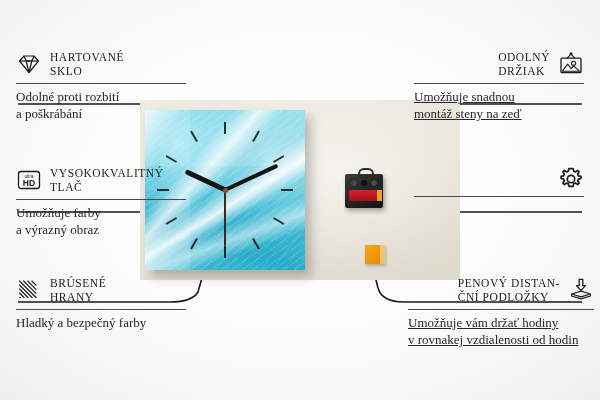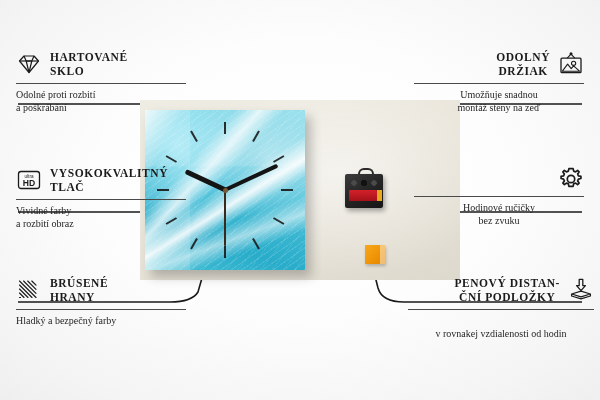"HARTOVANÉ" .f-title { font-weight: bold -> normal }
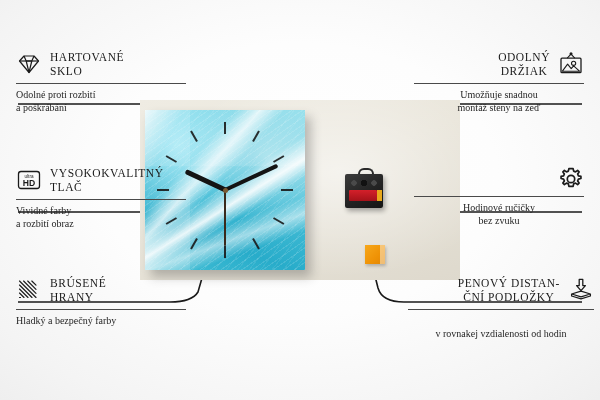"ODOLNÝ" .feature.right { text-align: center -> left }
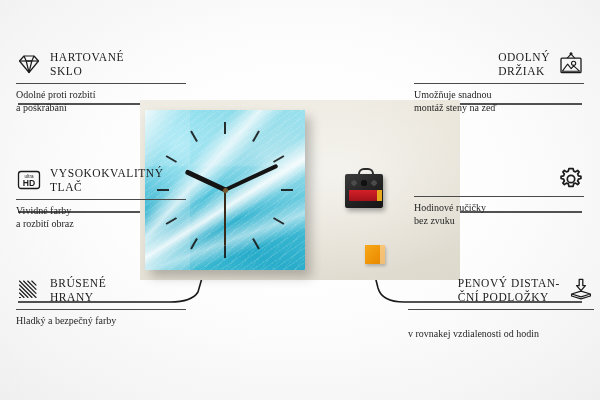"Odolné proti rozbití" .f-desc { font-size: 10px -> 13px }
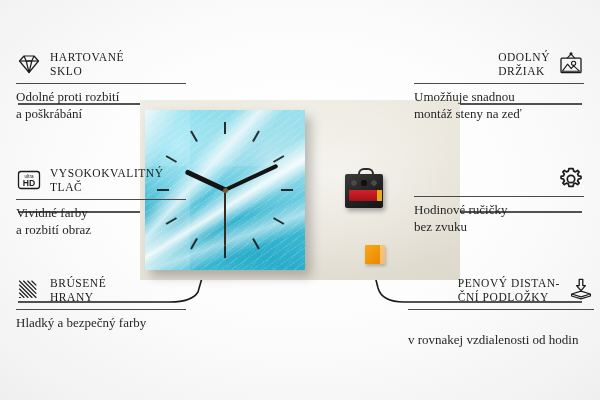"Umožňuje snadnou" #feat-holder .f-desc, #feat-mech .f-desc, #feat-foam .f-desc { text-decoration: none -> underline }
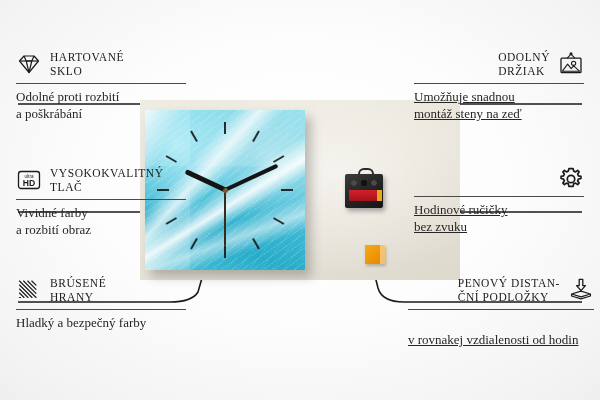"Vividné farby" span { text: Vividné -> Umožňuje }
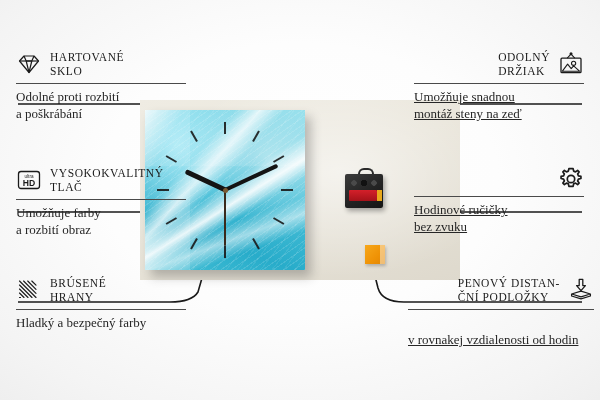"Hodinové ručičky" div.f-desc { html: <div> <span>Hodinové ručičky</span><br> <span>bez zvuku</span> </div> -> none }
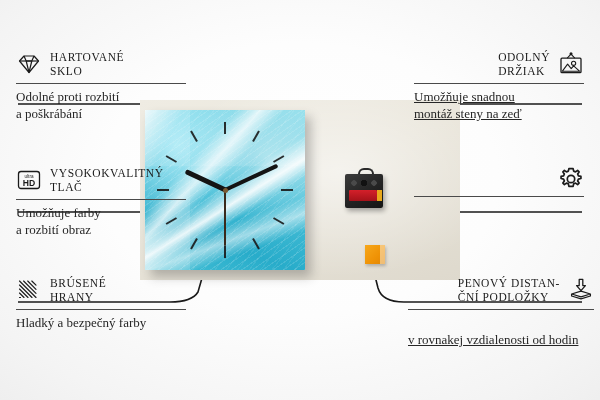"a rozbití obraz" span { text: rozbití -> výrazný }
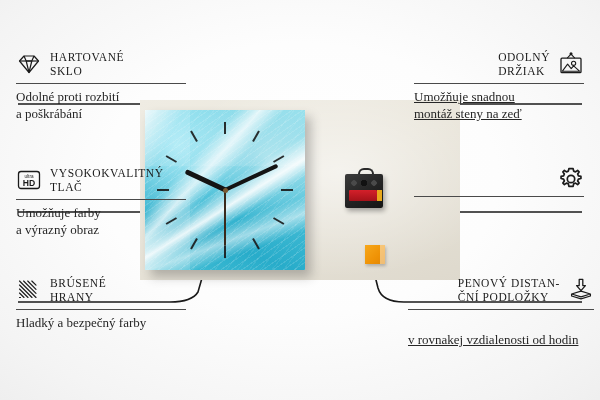"Umožňuje vám držať hodiny" span { html: none -> <span>Umožňuje vám držať hodiny</span> }
